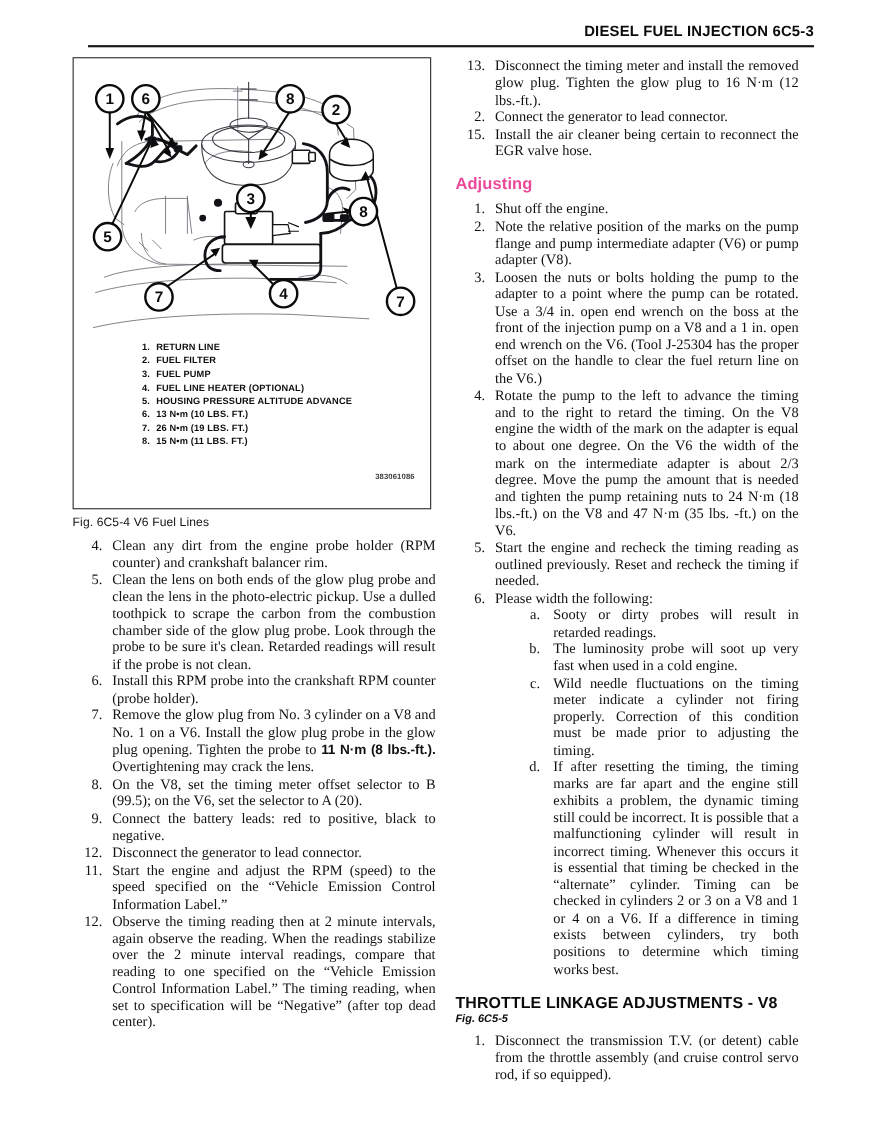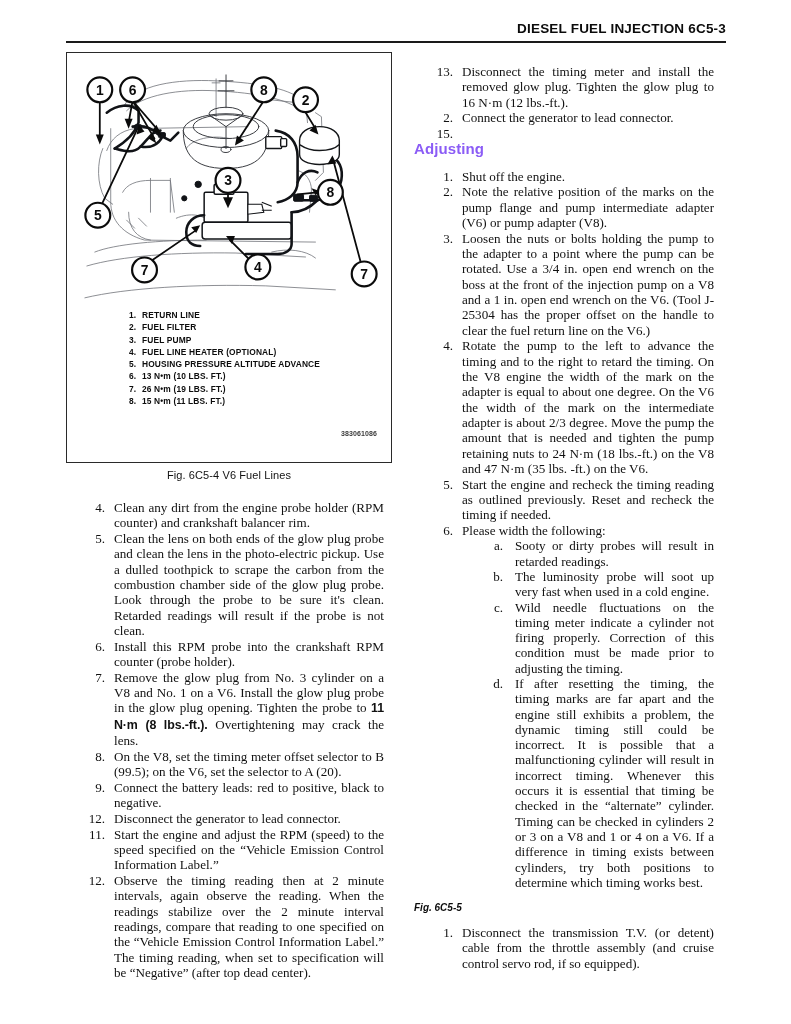"DIESEL FUEL INJECTION 6C5-3" .header { left: 66px -> 80px }
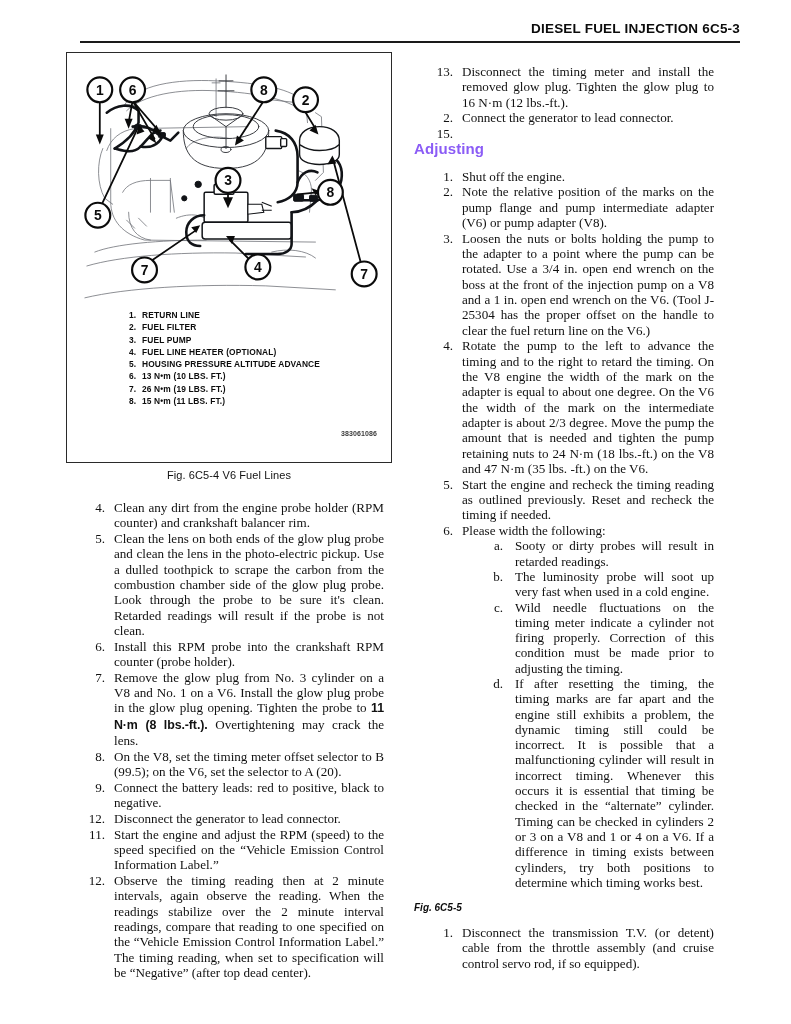"13." ol.numlist { margin: 12px -> 0 }
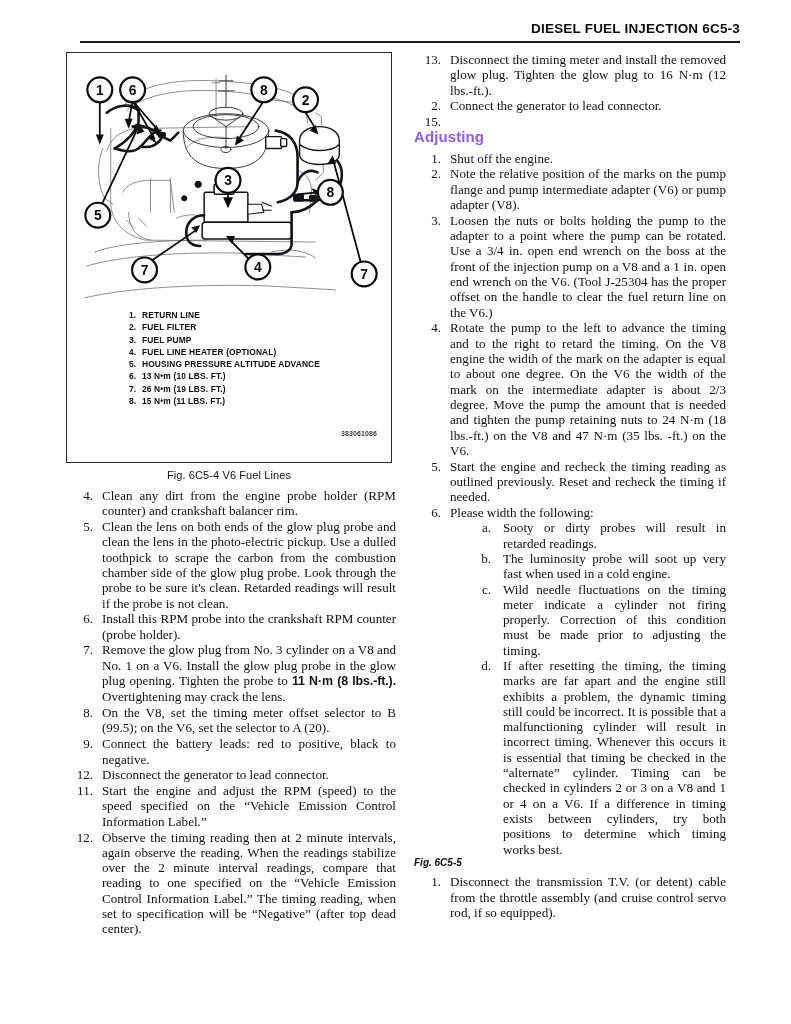"Install the air cleaner being" span { html: none -> <span>Install the air cleaner being certain to reconnect the EGR valve hose.</span> }
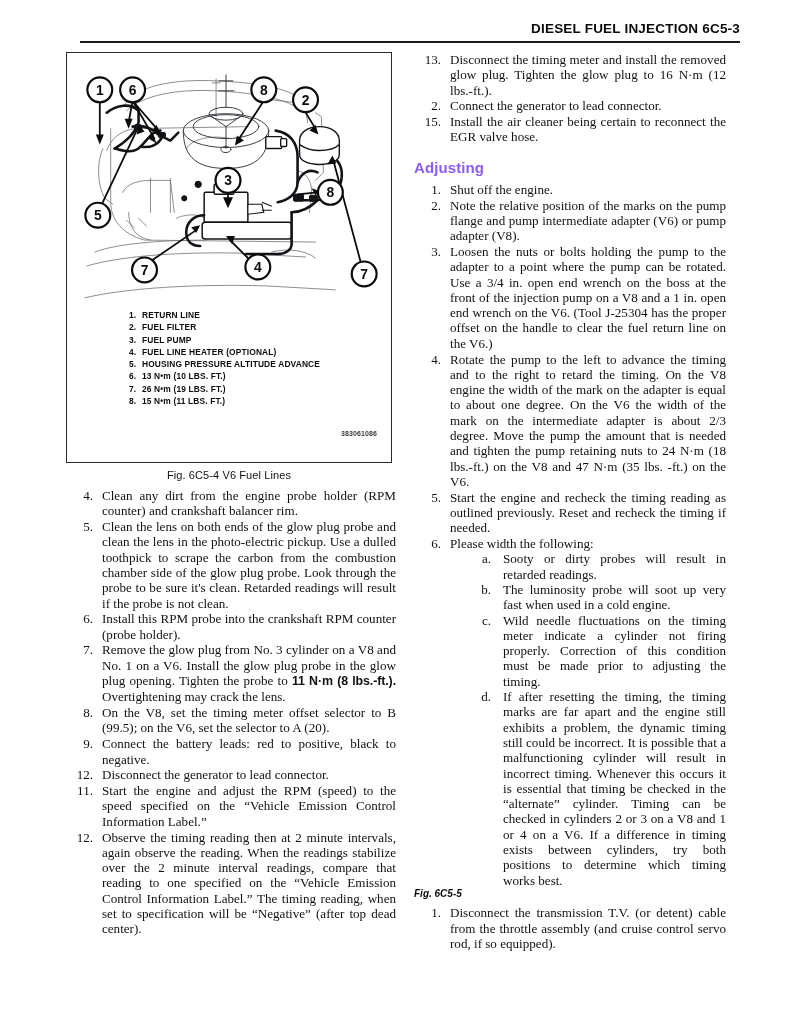"Adjusting" .h-sub { color: #8b5cf6 -> #ec4899 }
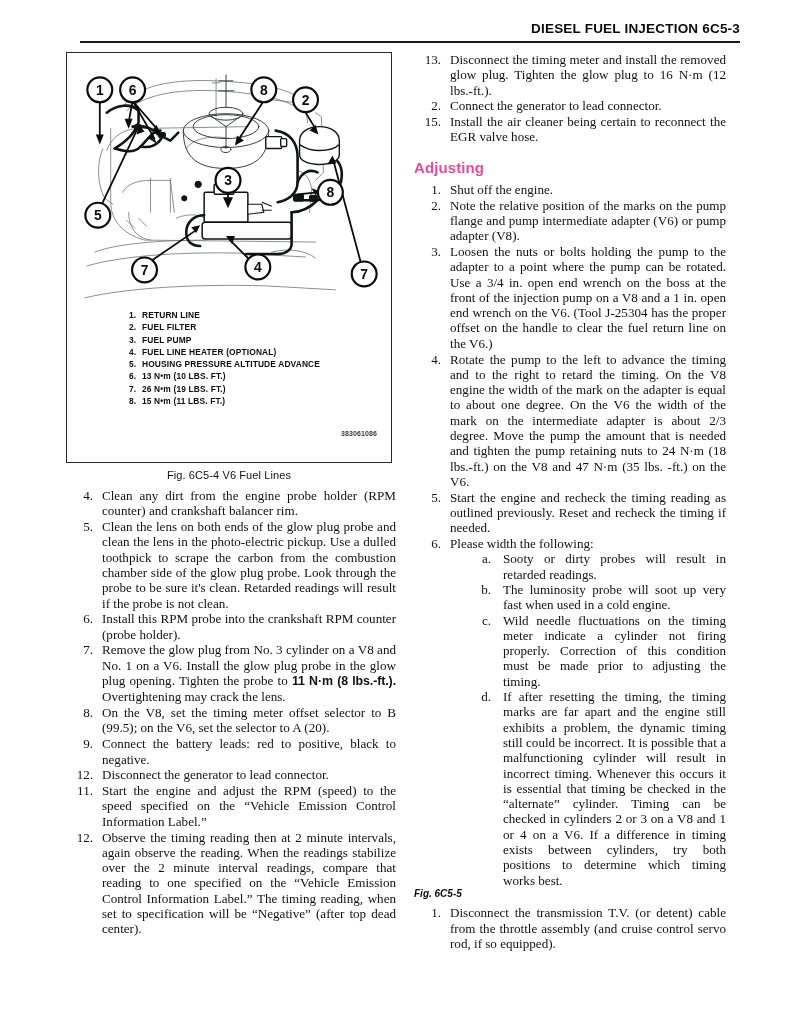"Fig. 6C5-4 V6 Fuel Lines" .fig-caption { text-align: center -> left }
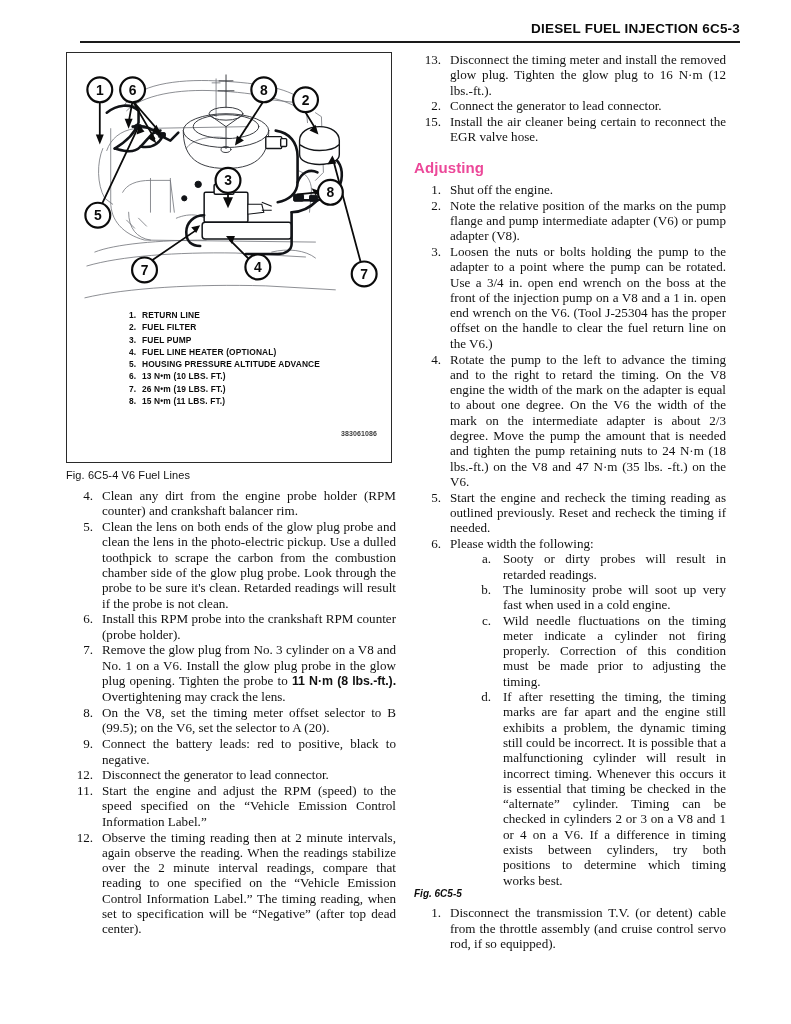"THROTTLE LINKAGE ADJUSTMENTS - V8" div.h-major { html: none -> <div>THROTTLE LINKAGE ADJUSTMENTS - V8</div> }
